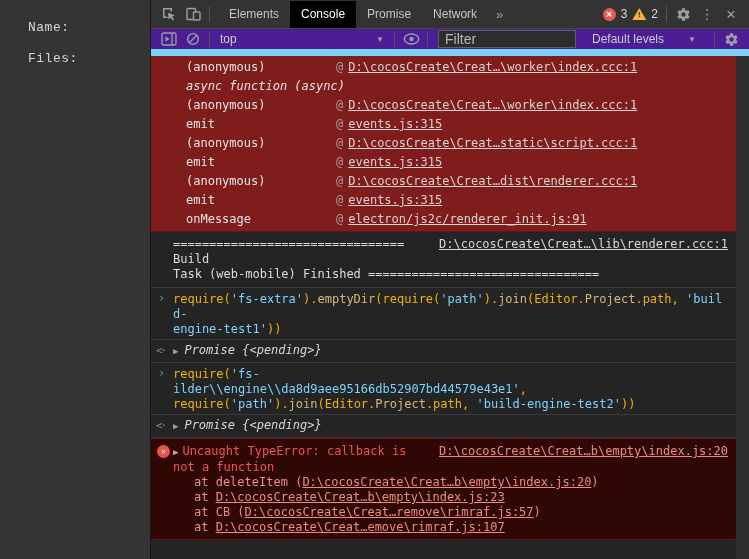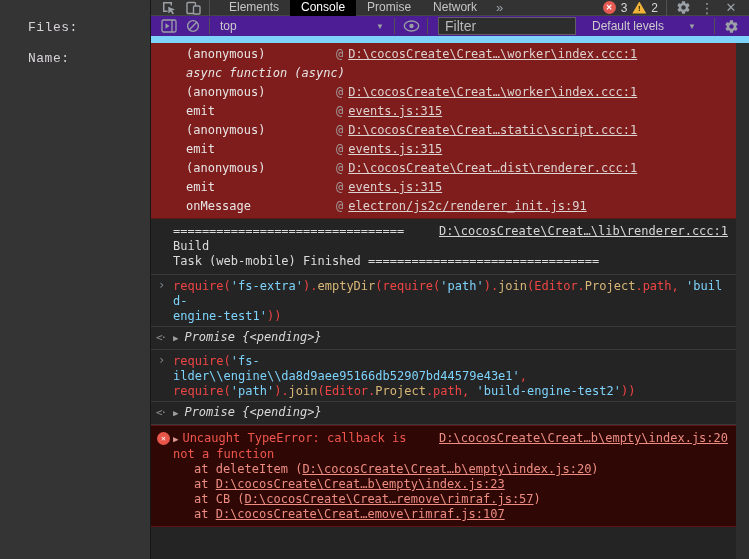"Elements" .dt-header { height: 16px -> 29px }
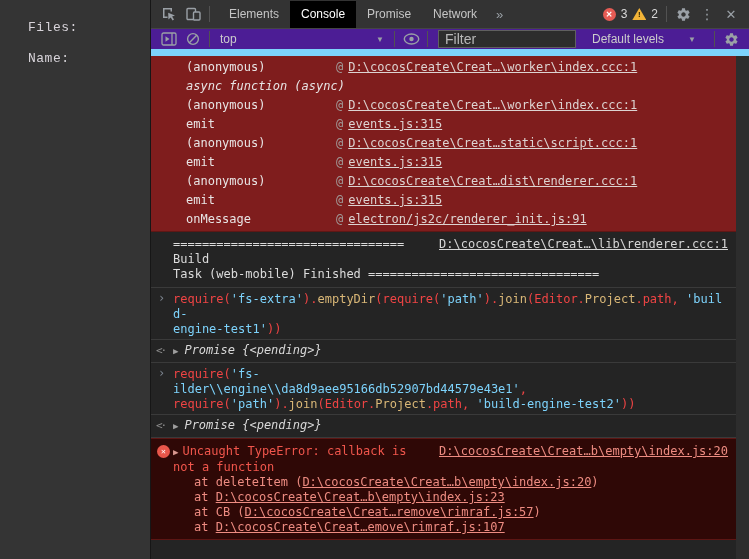"Files:" div.page-label { order: before "Name:" -> after "Name:" }
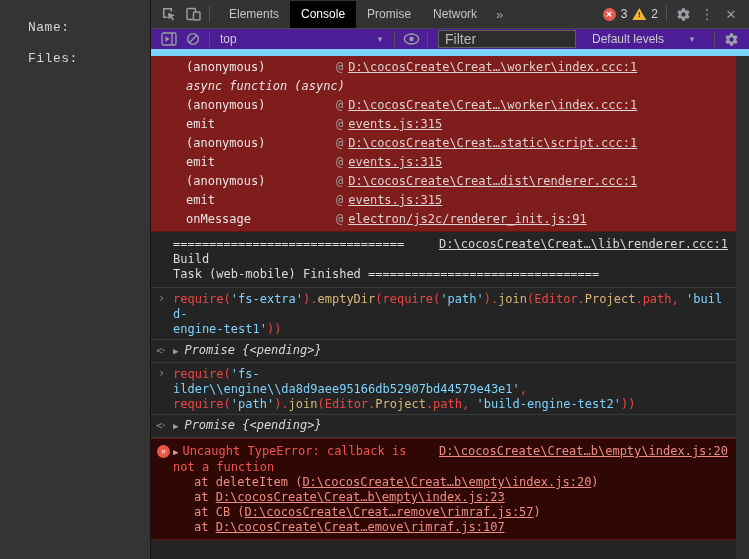"require(" .s-p { color: #ef4444 -> #eab308 }
